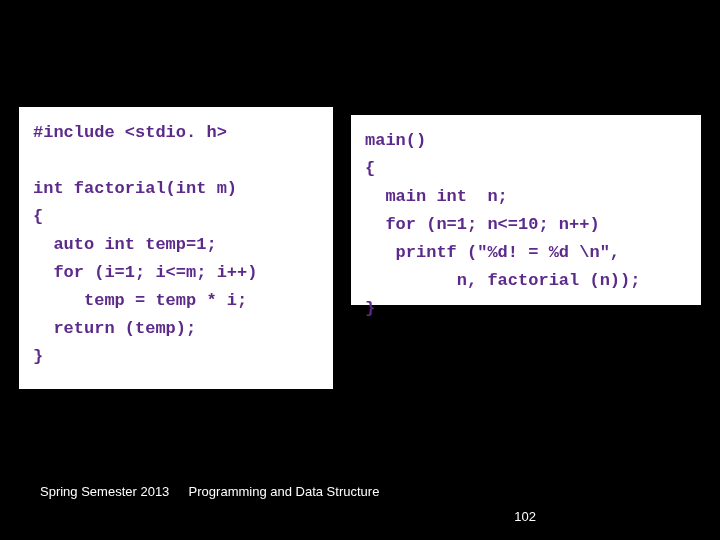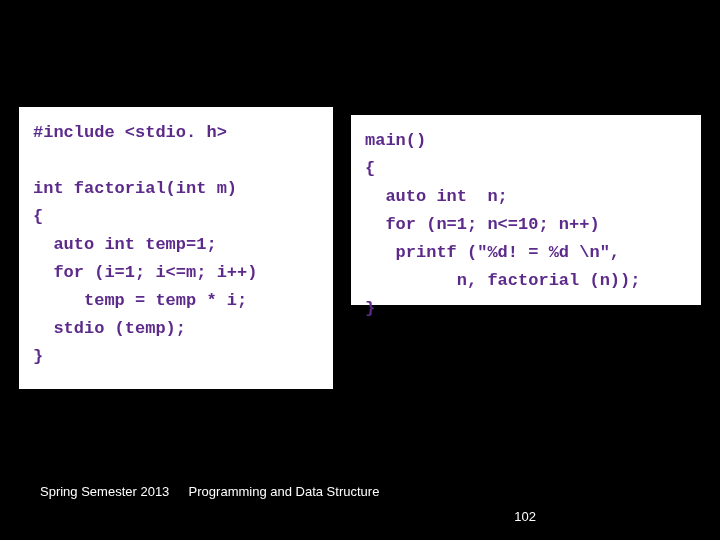"auto int n;" div.codeline { text: auto -> main }
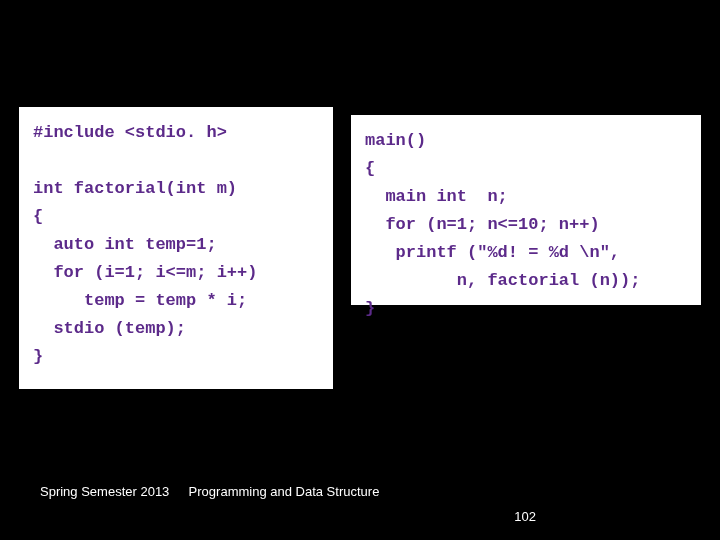"stdio (temp);" div.codeline { text: stdio -> return }
